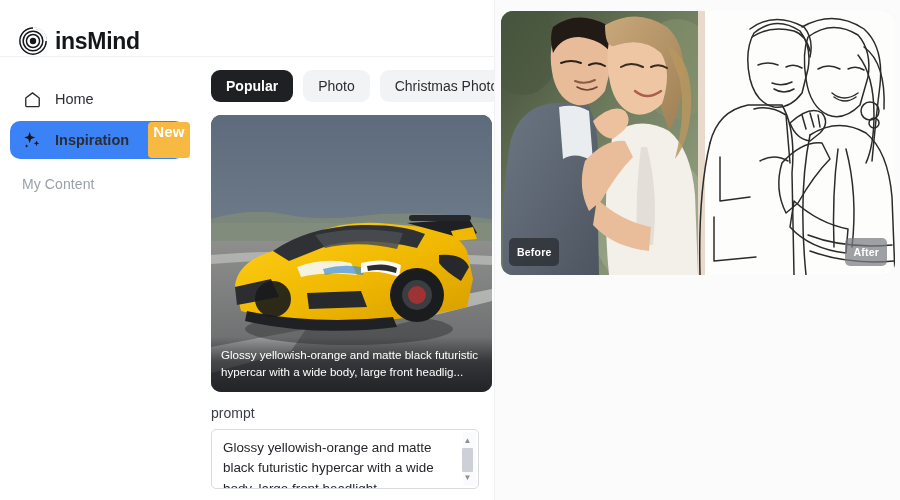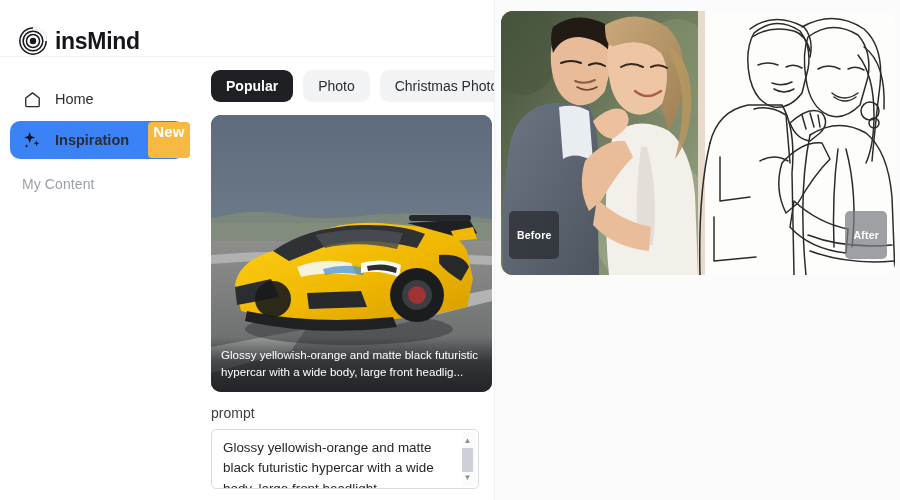"Before" .ba-badge { bottom: 16px -> 9px; padding: 18px 8px -> 8px 8px }
